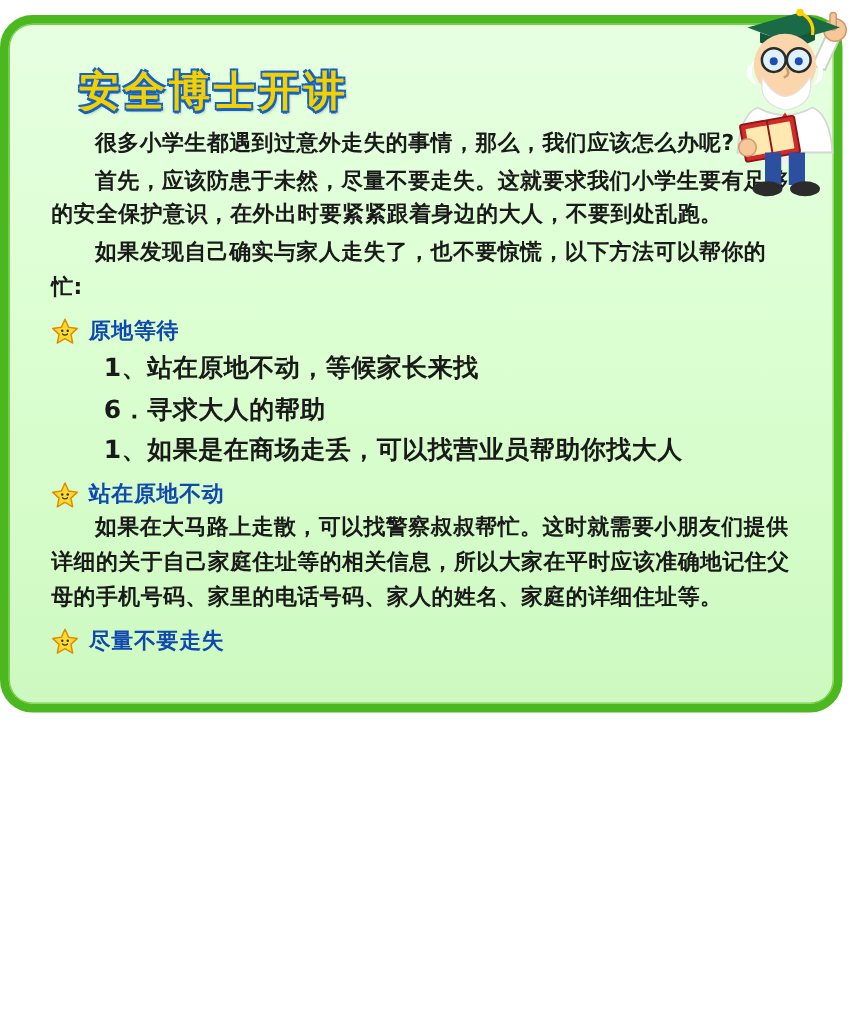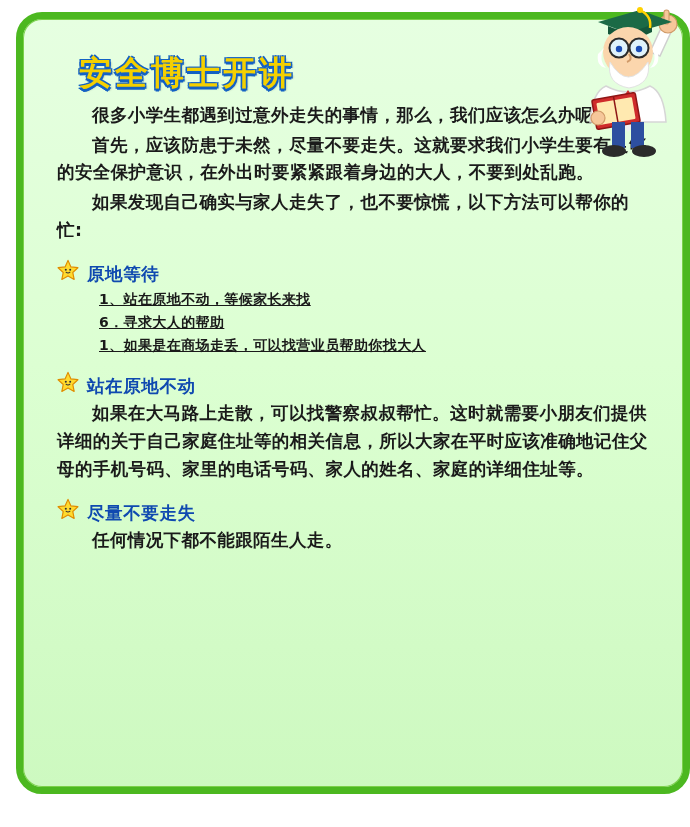"安全博士开讲" .frame { height: 782px -> 558px; left: 16px -> 0 }
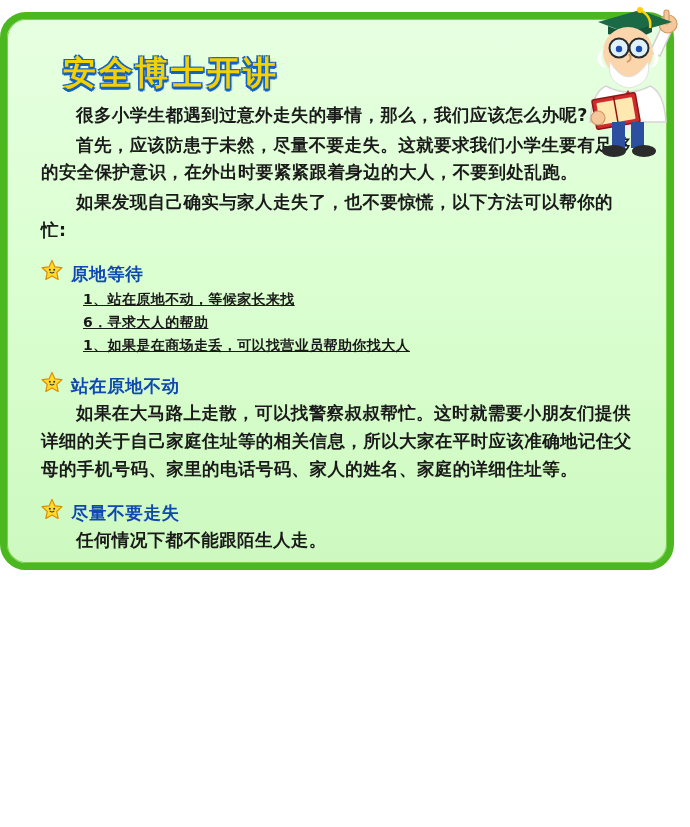"原地等待" .section-title { margin-top: 10px -> none }
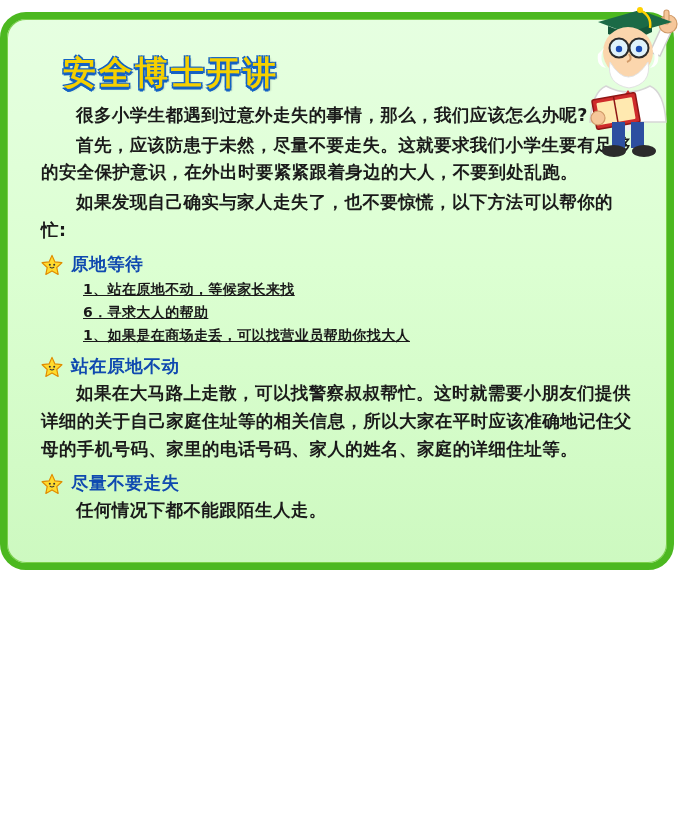"1、站在原地不动，等候家长来找" .list li { font-size: 14px -> 20px; text-decoration: underline -> none }
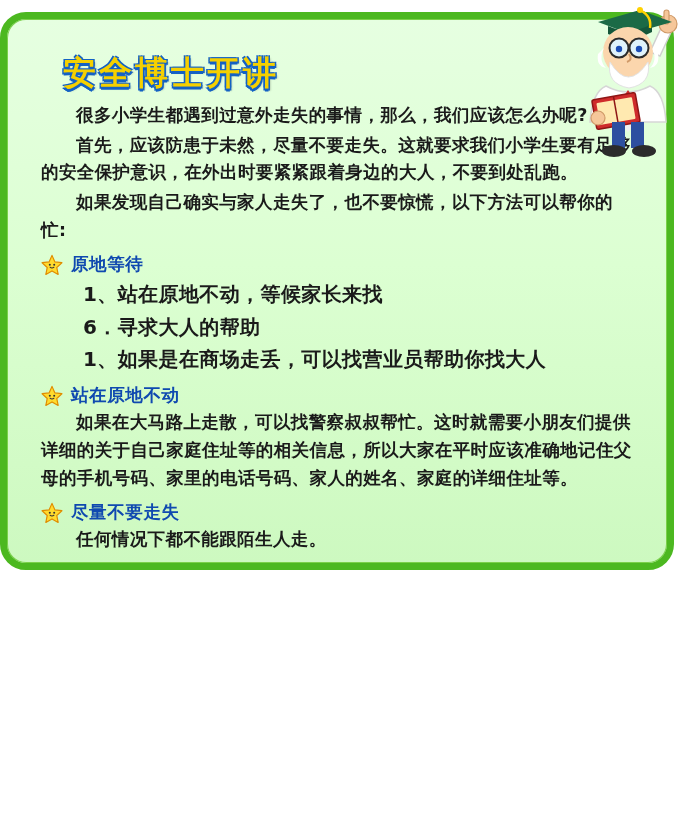"任何情况下都不能跟陌生人走。" p.para { html: <p>任何情况下都不能跟陌生人走。</p> -> none }
